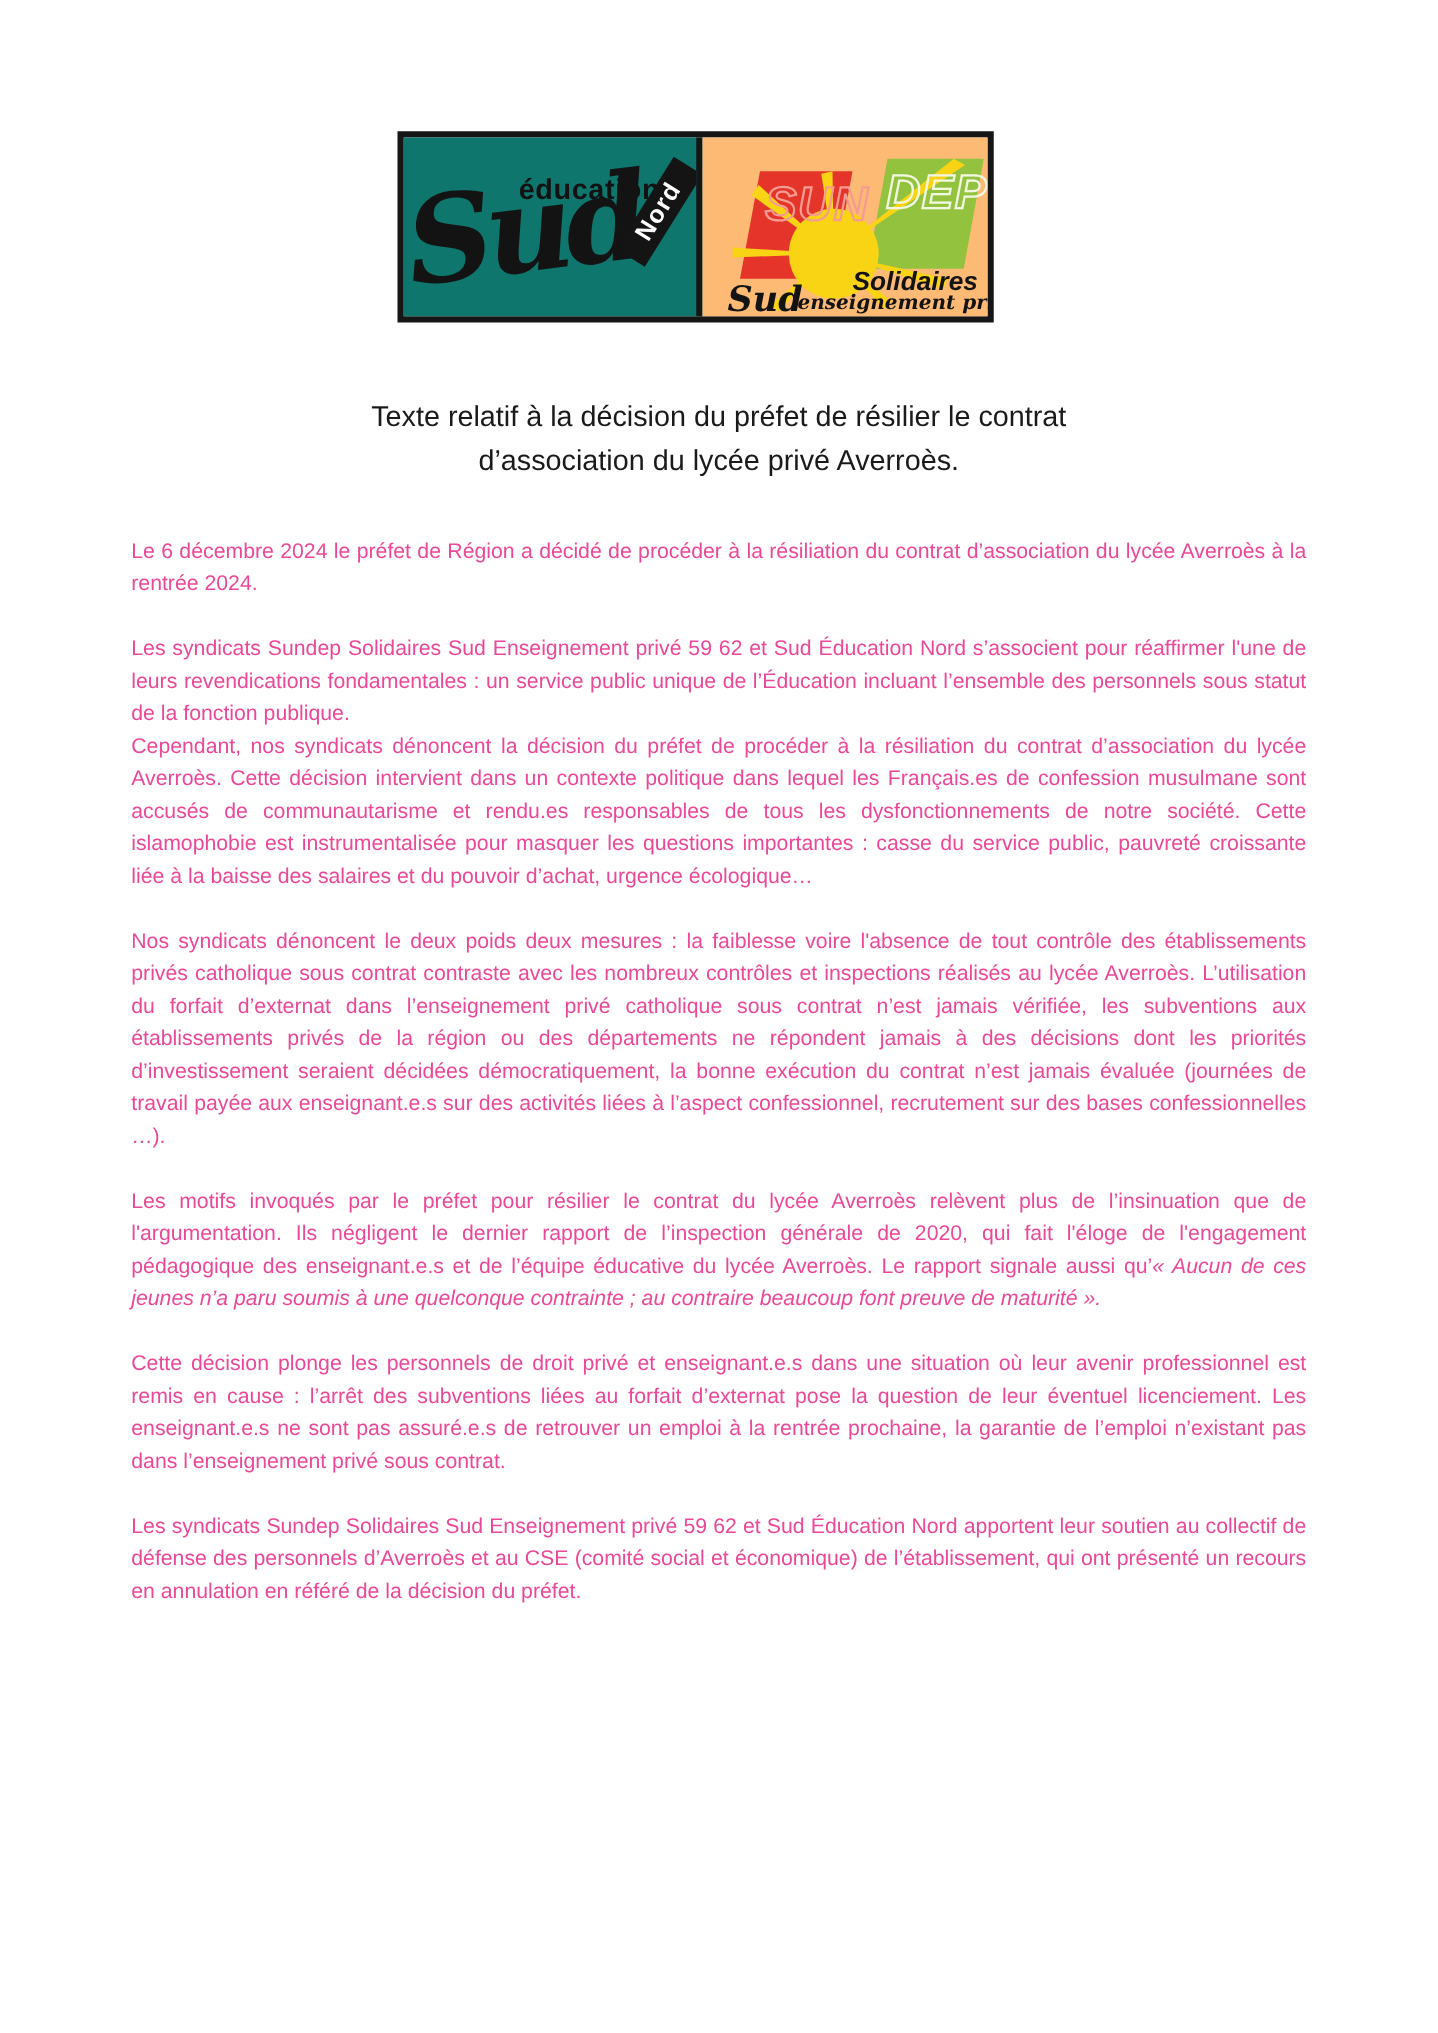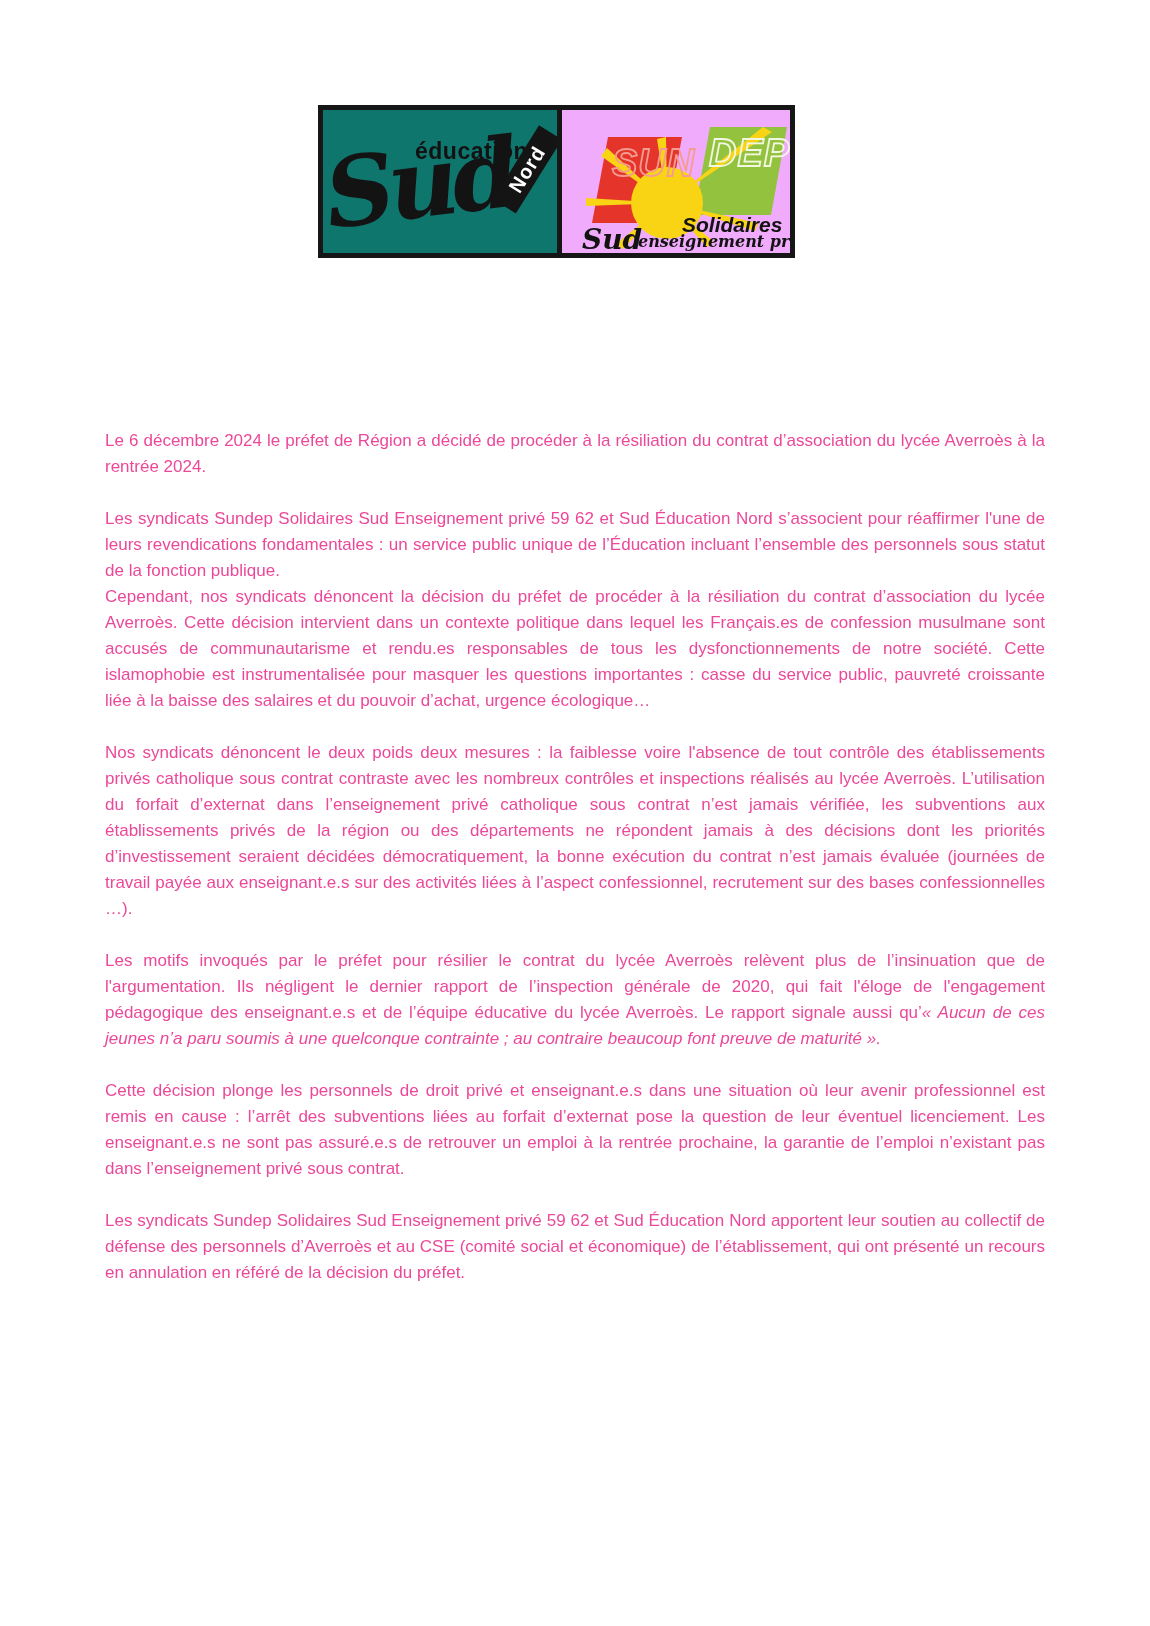"SUN" .logo-right { background: #f0abfc -> #fdba74 }
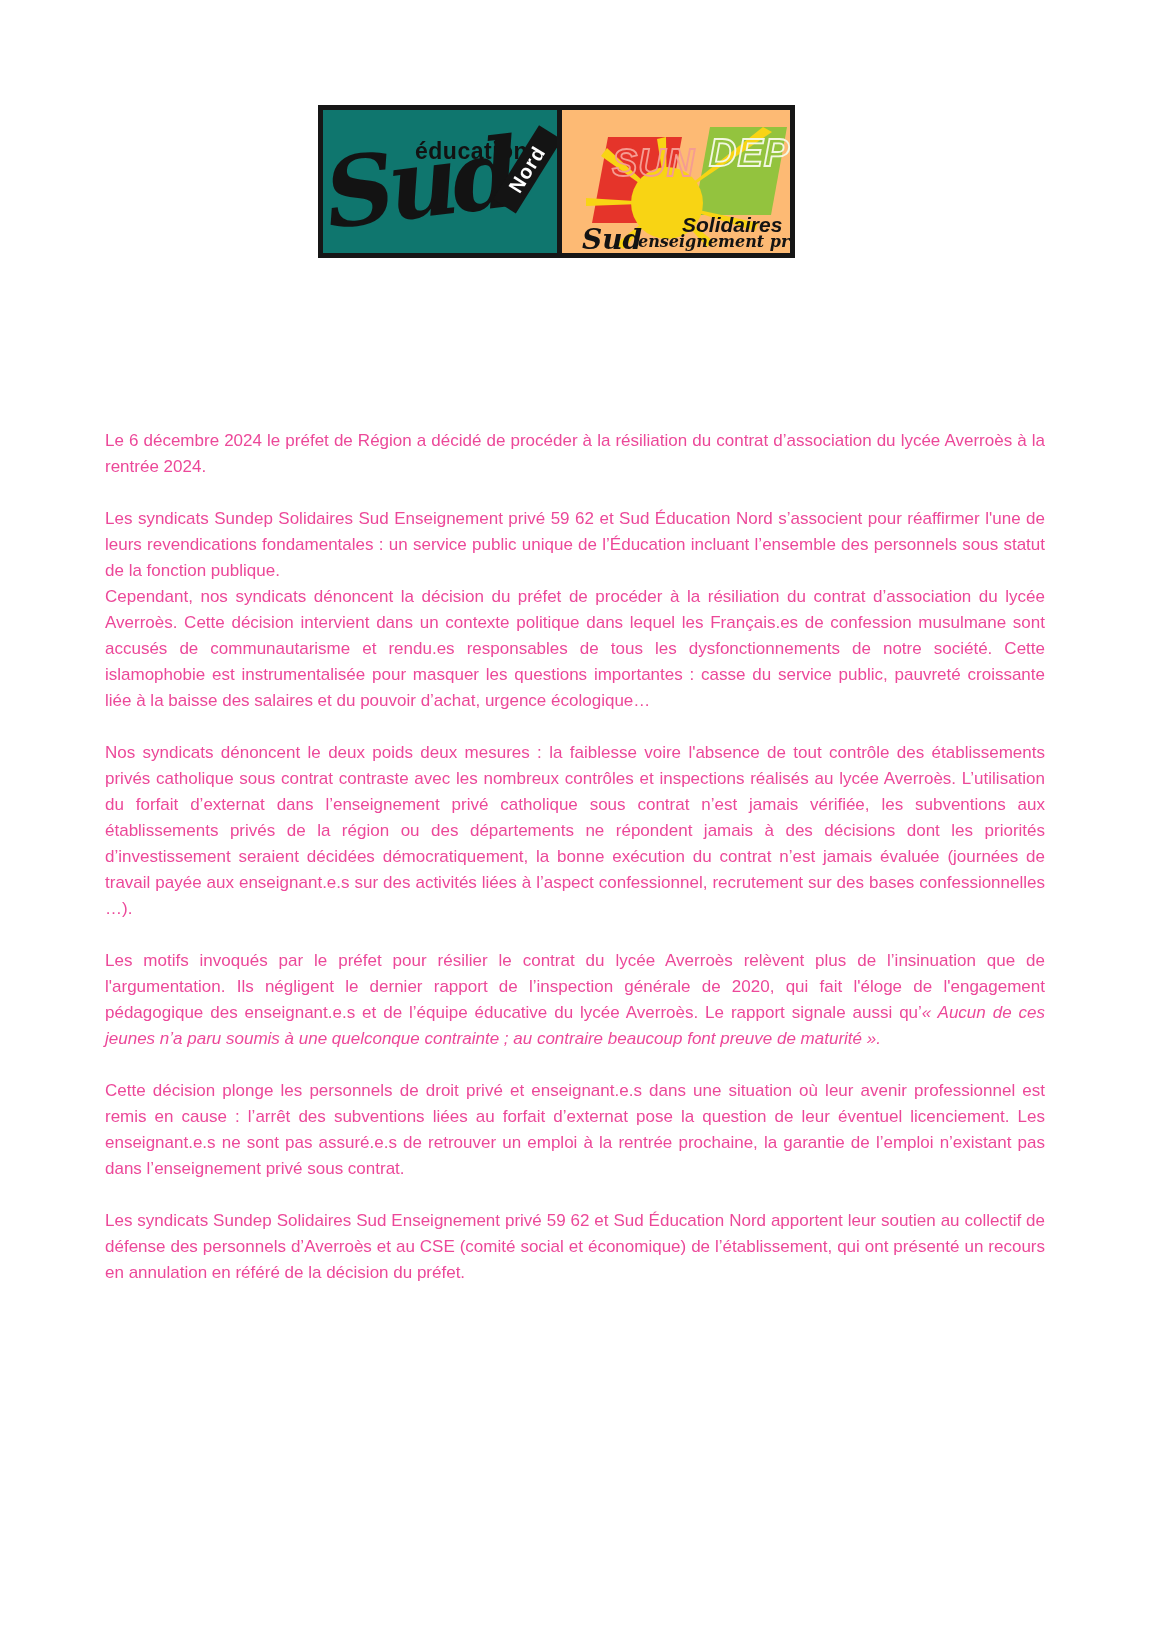"Texte relatif à la décision" div.doc-title { html: none -> <div> <div>Texte relatif à la décision du préfet de résilier le contrat</div> <div>d’association du lycée privé Averroès.</div> </div> }
